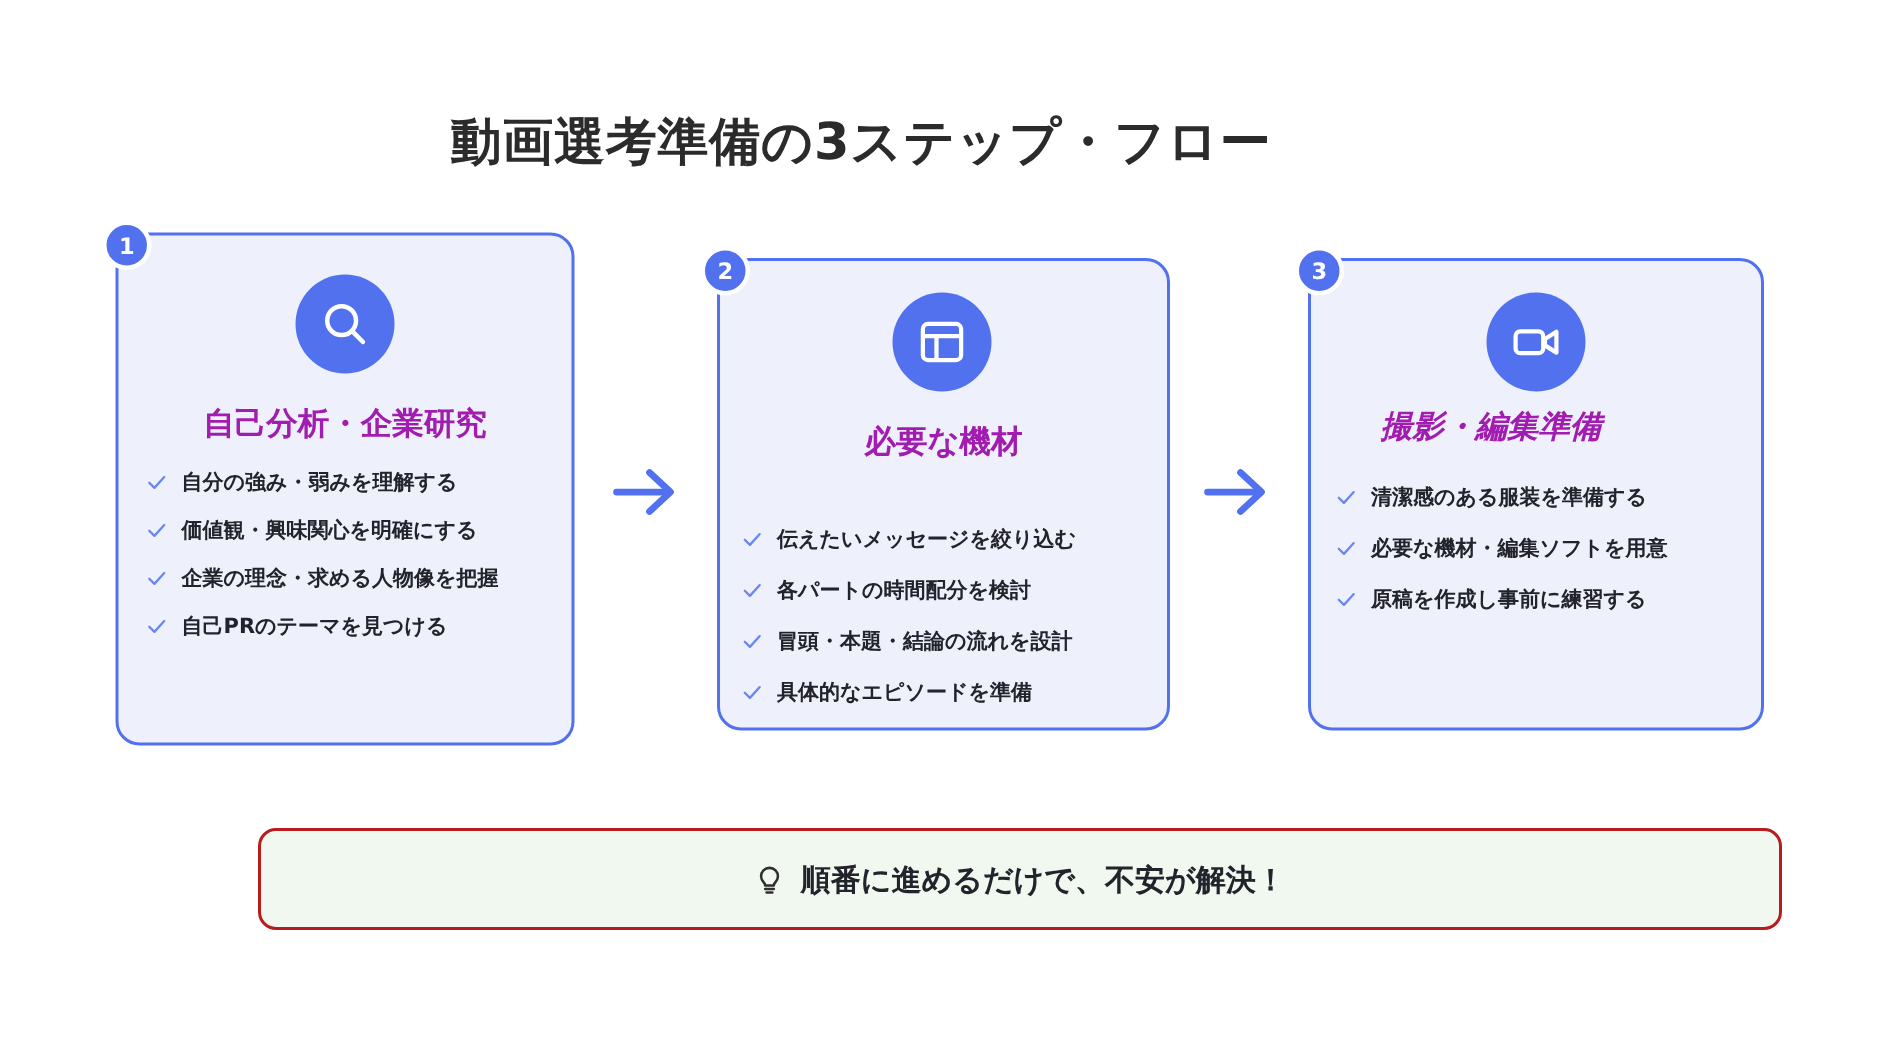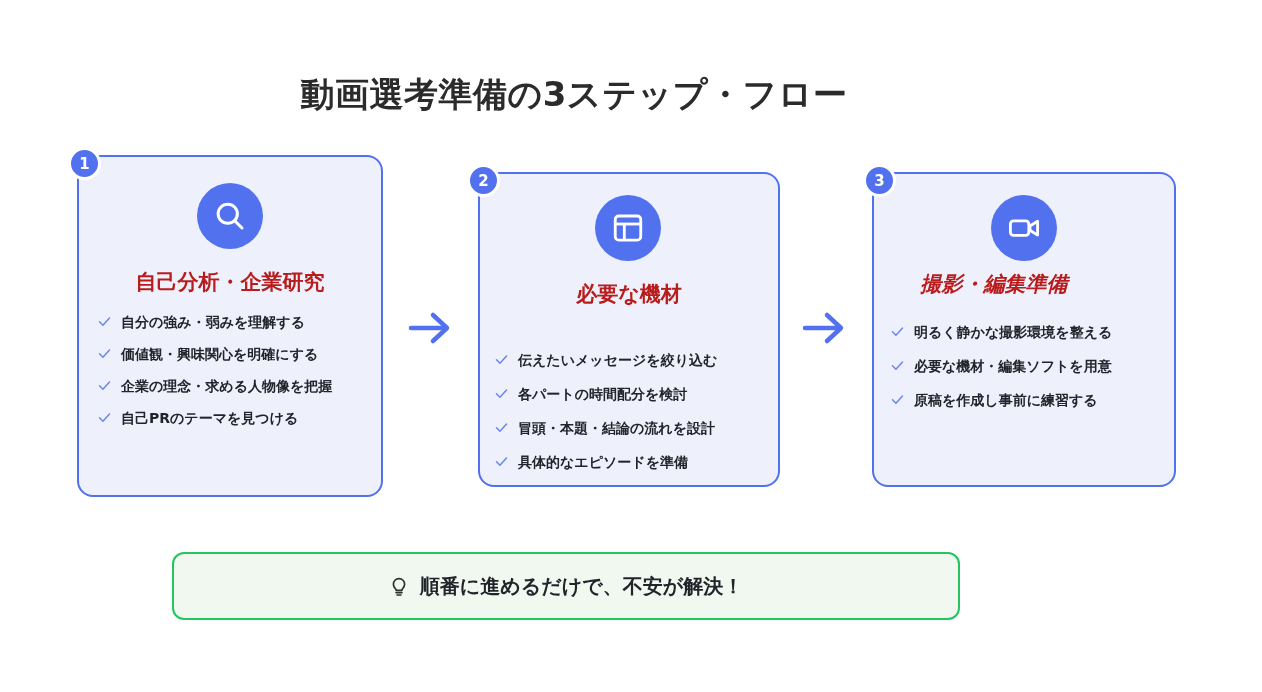"自己分析・企業研究" .card-title { color: #b91c1c -> #a21caf }
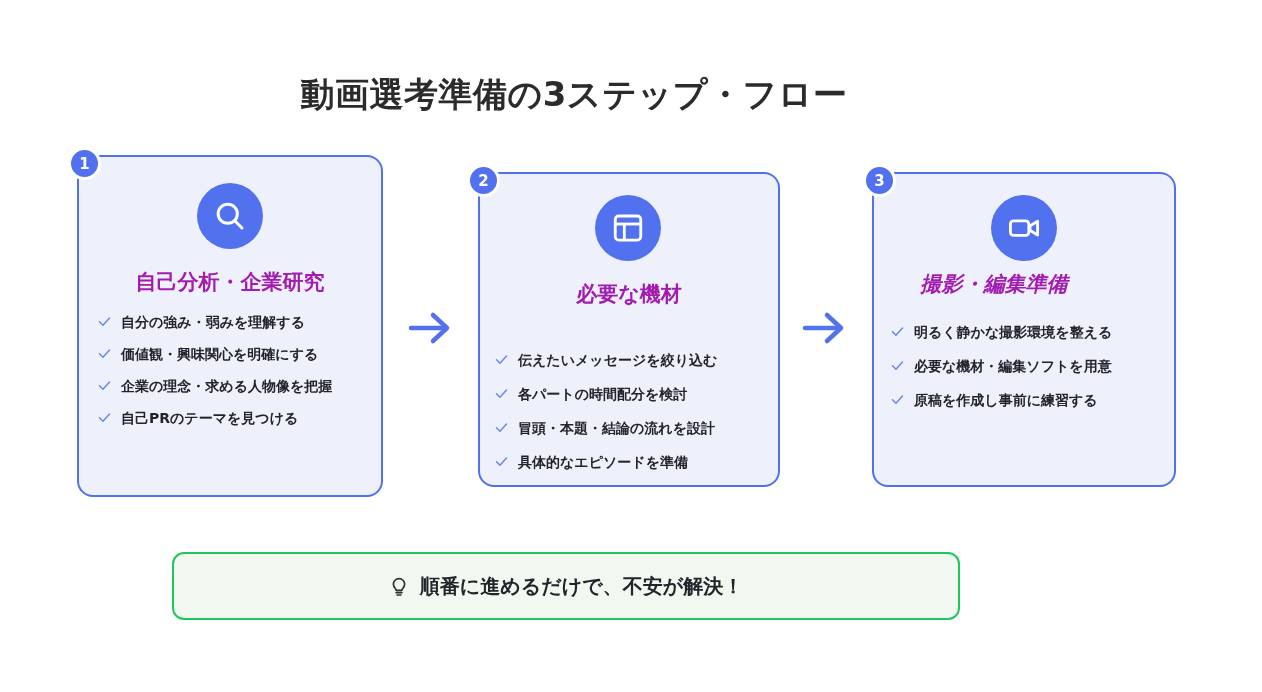"明るく静かな撮影環境を整える" span.list-text { text: 明るく静かな撮影環境を整え -> 清潔感のある服装を準備す }
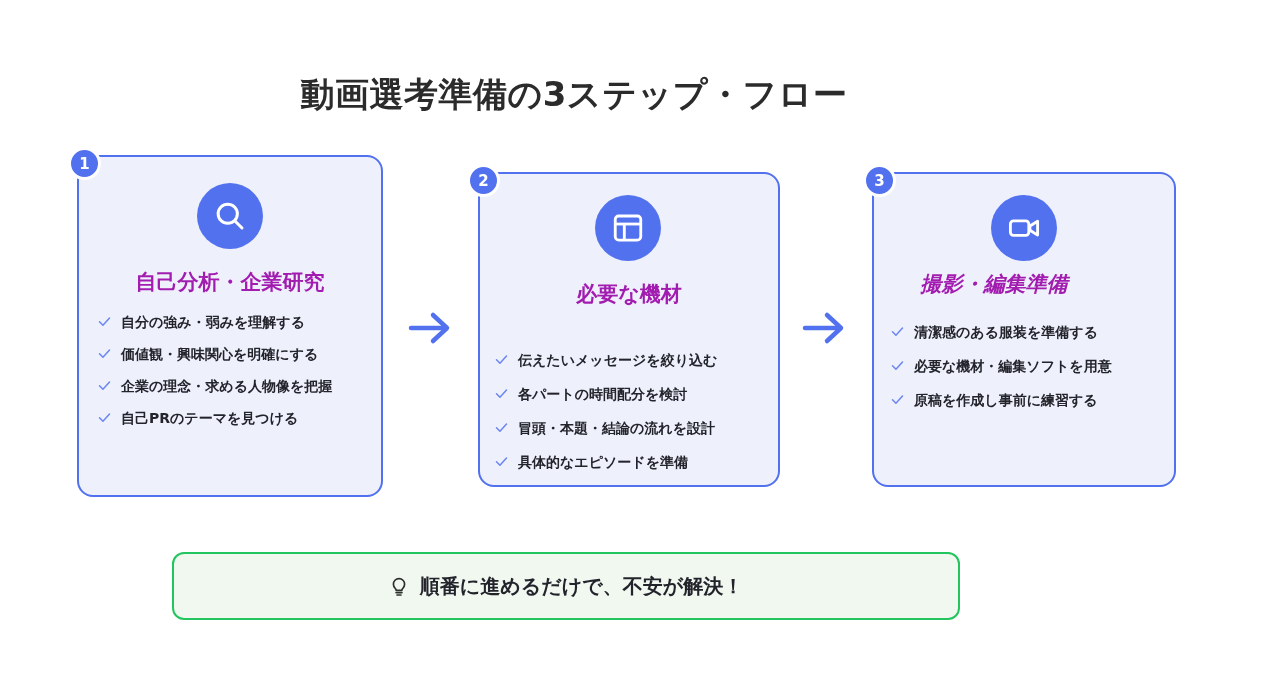"順番に進めるだけで、不安が解決！" .banner { border: 2px solid #22c55e -> 2px solid #b91c1c; width: 788px -> 1016px }
